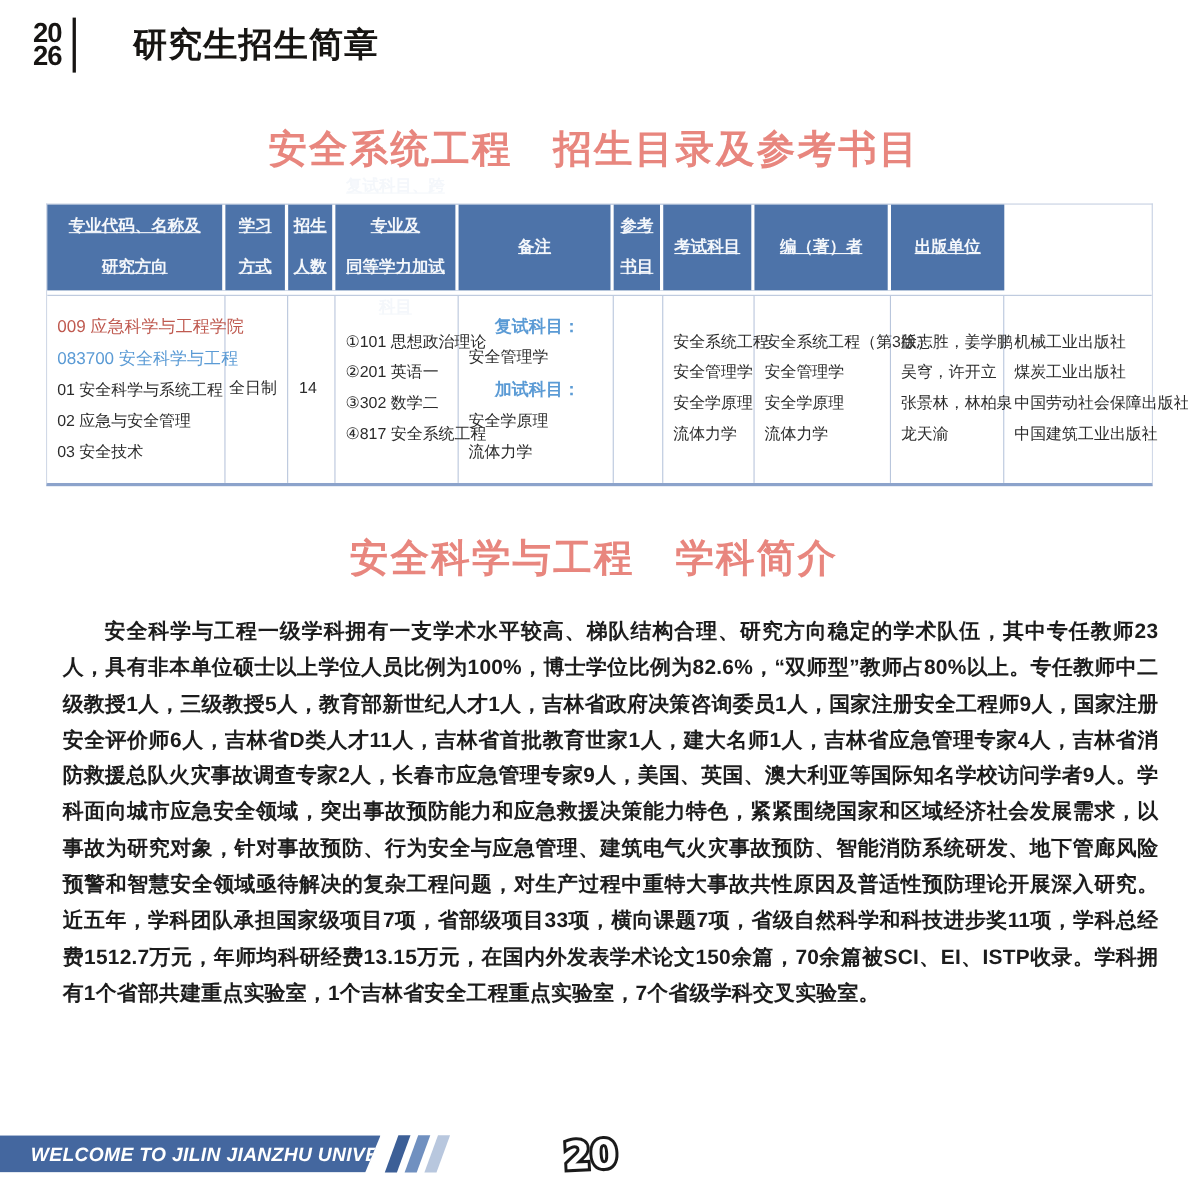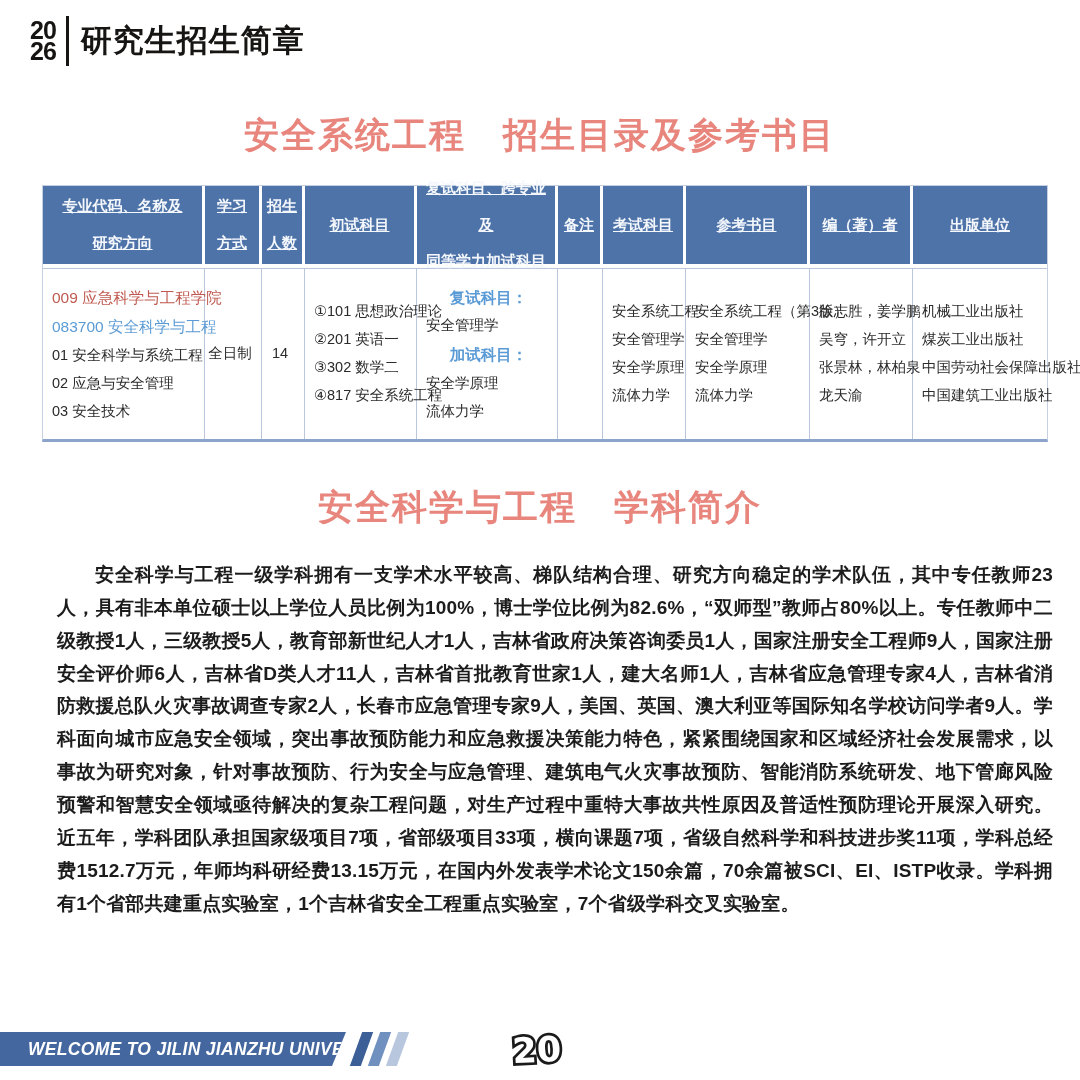"研究生招生简章" .masthead-title { margin-left: none -> 40px }
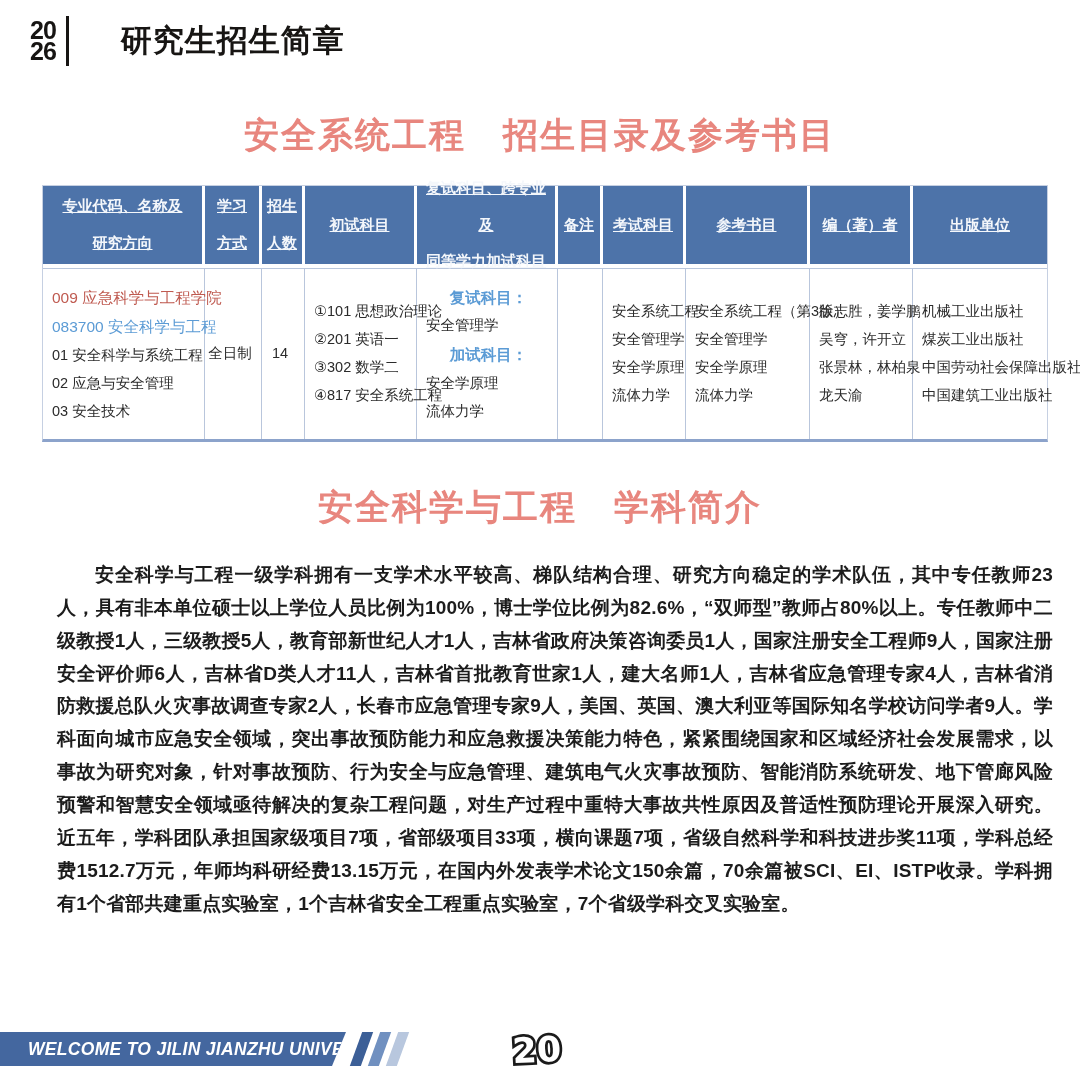"初试科目" div.th { html: <div>初试科目</div> -> none }
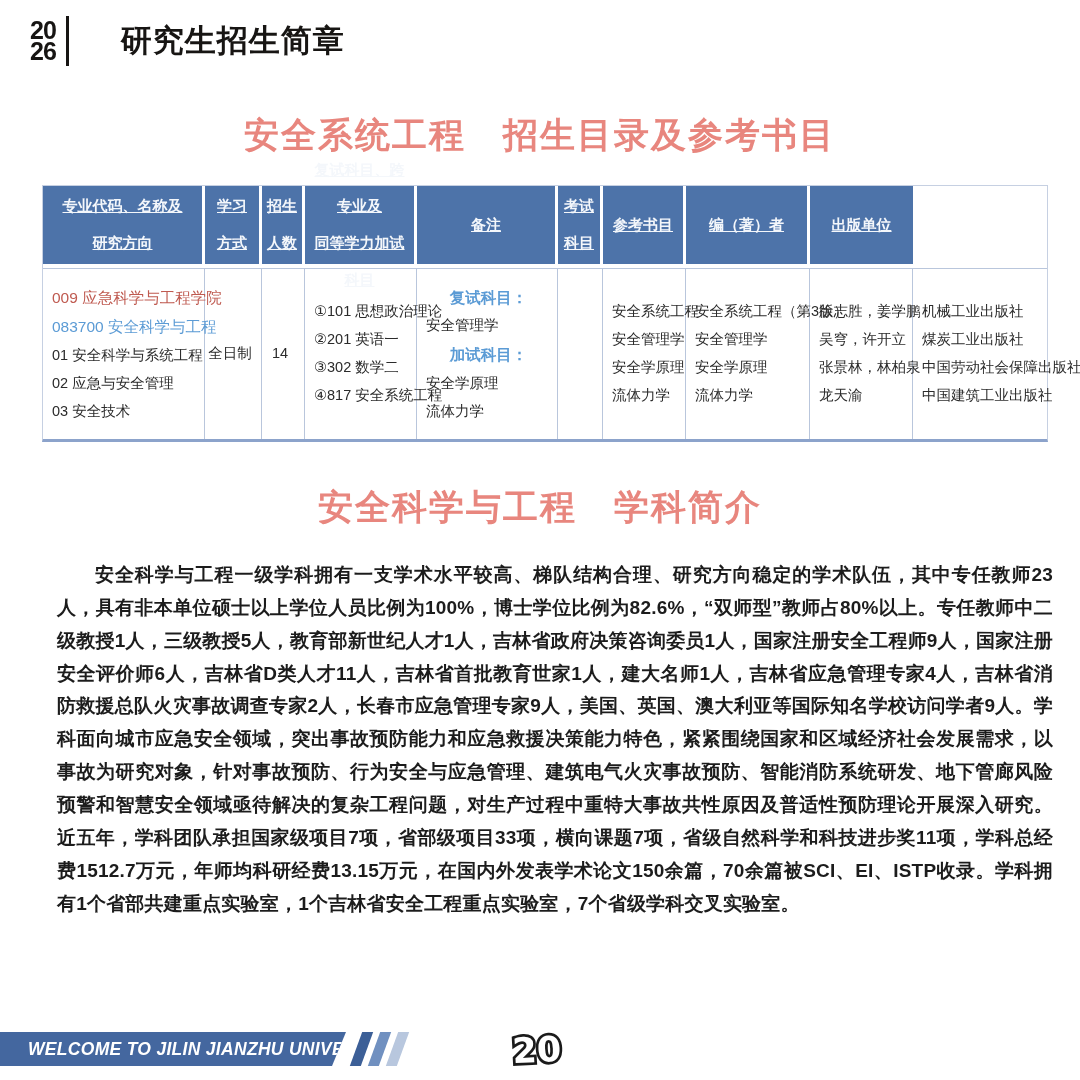"考试科目" div.th { order: before "参考书目" -> after "参考书目" }
